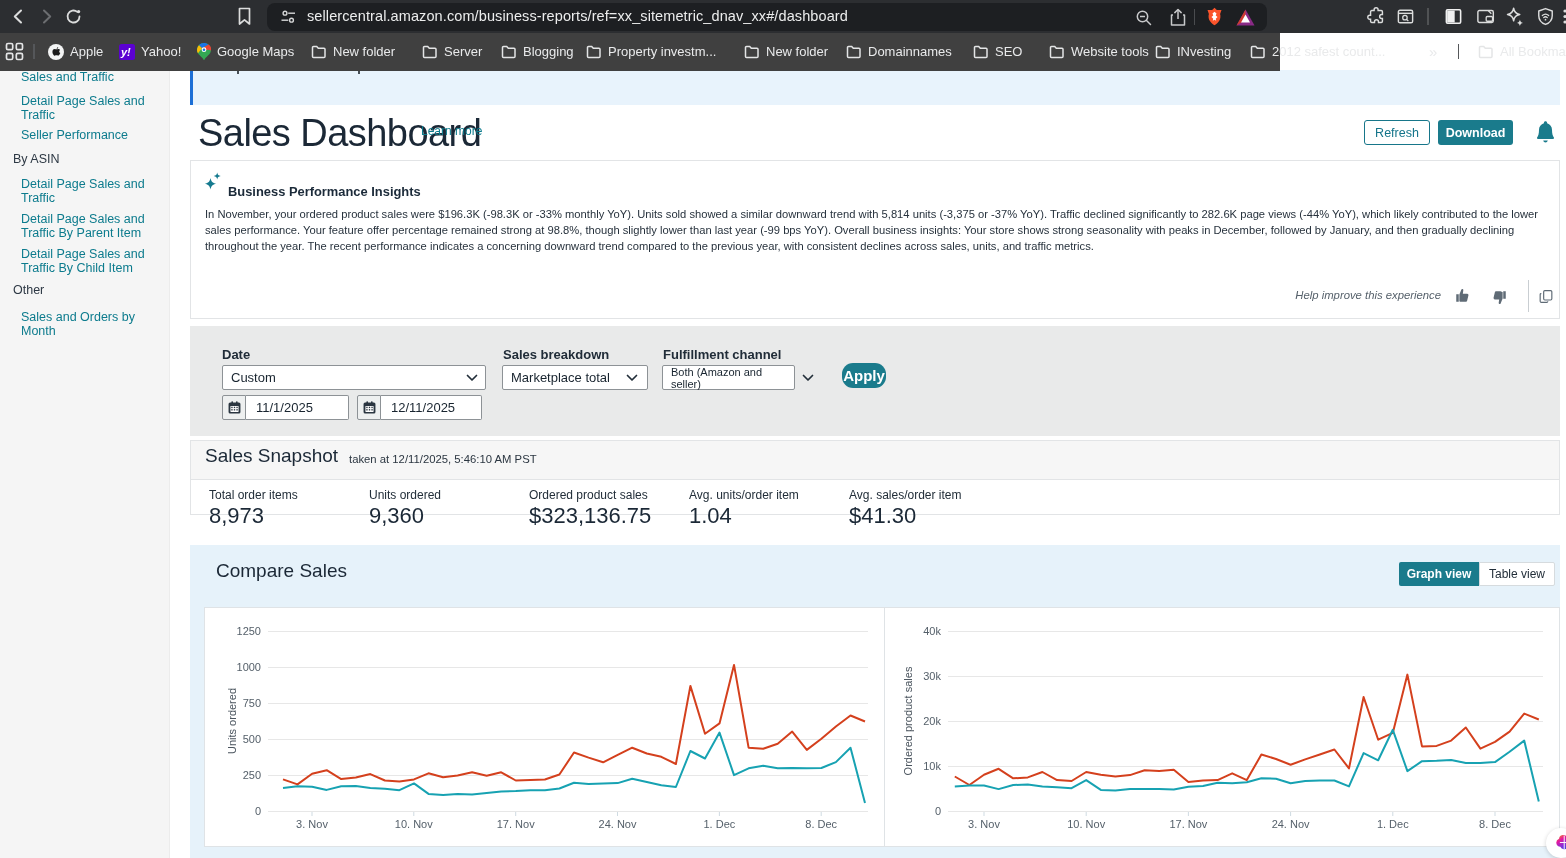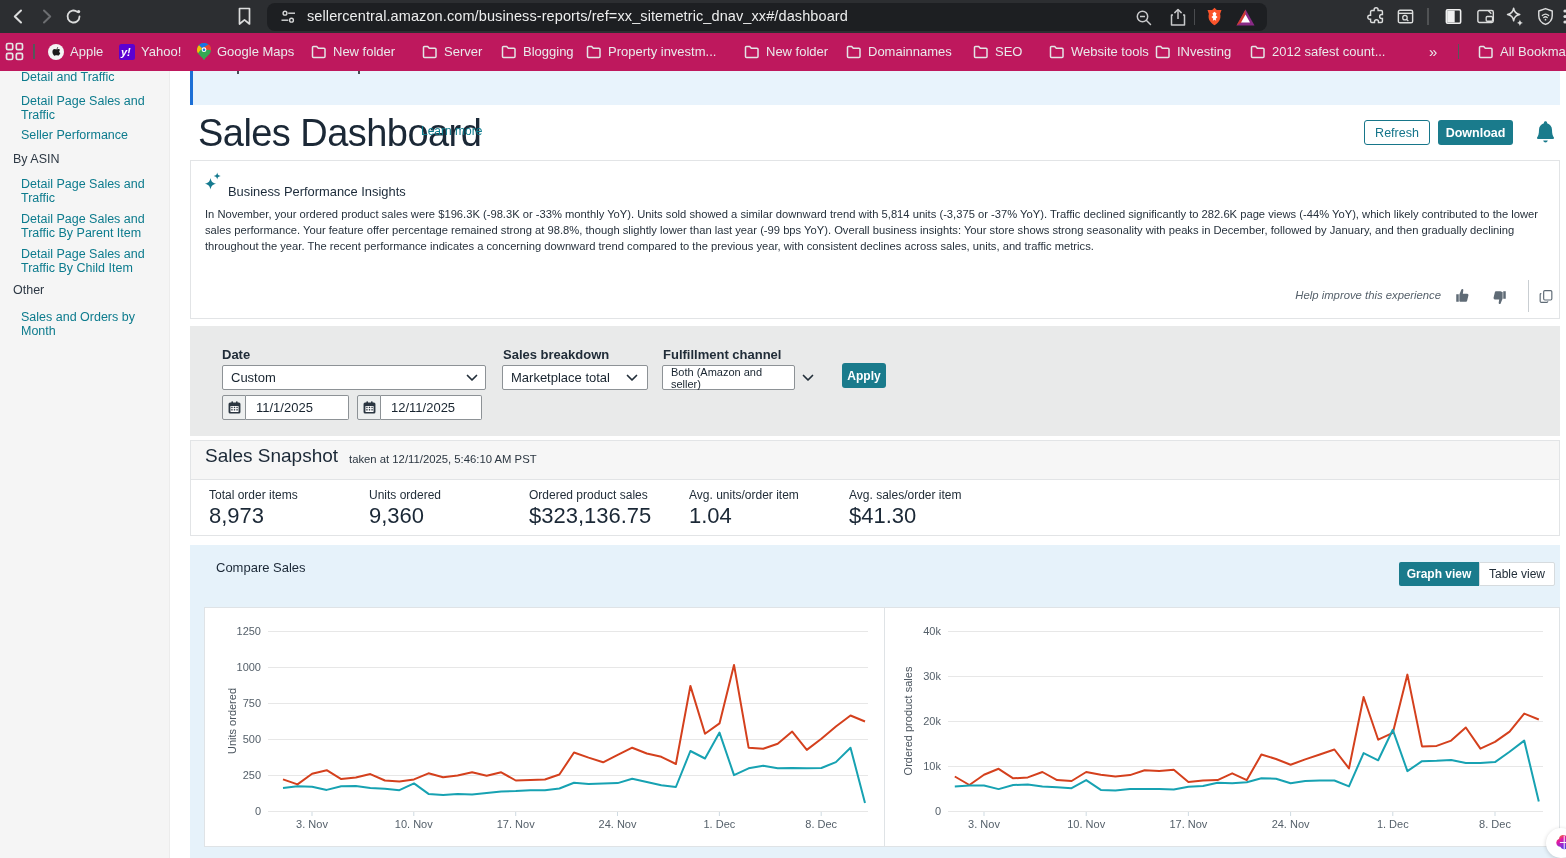"Apple" #bkbar { background: #be185d -> #404040; width: 1566px -> 1280px }
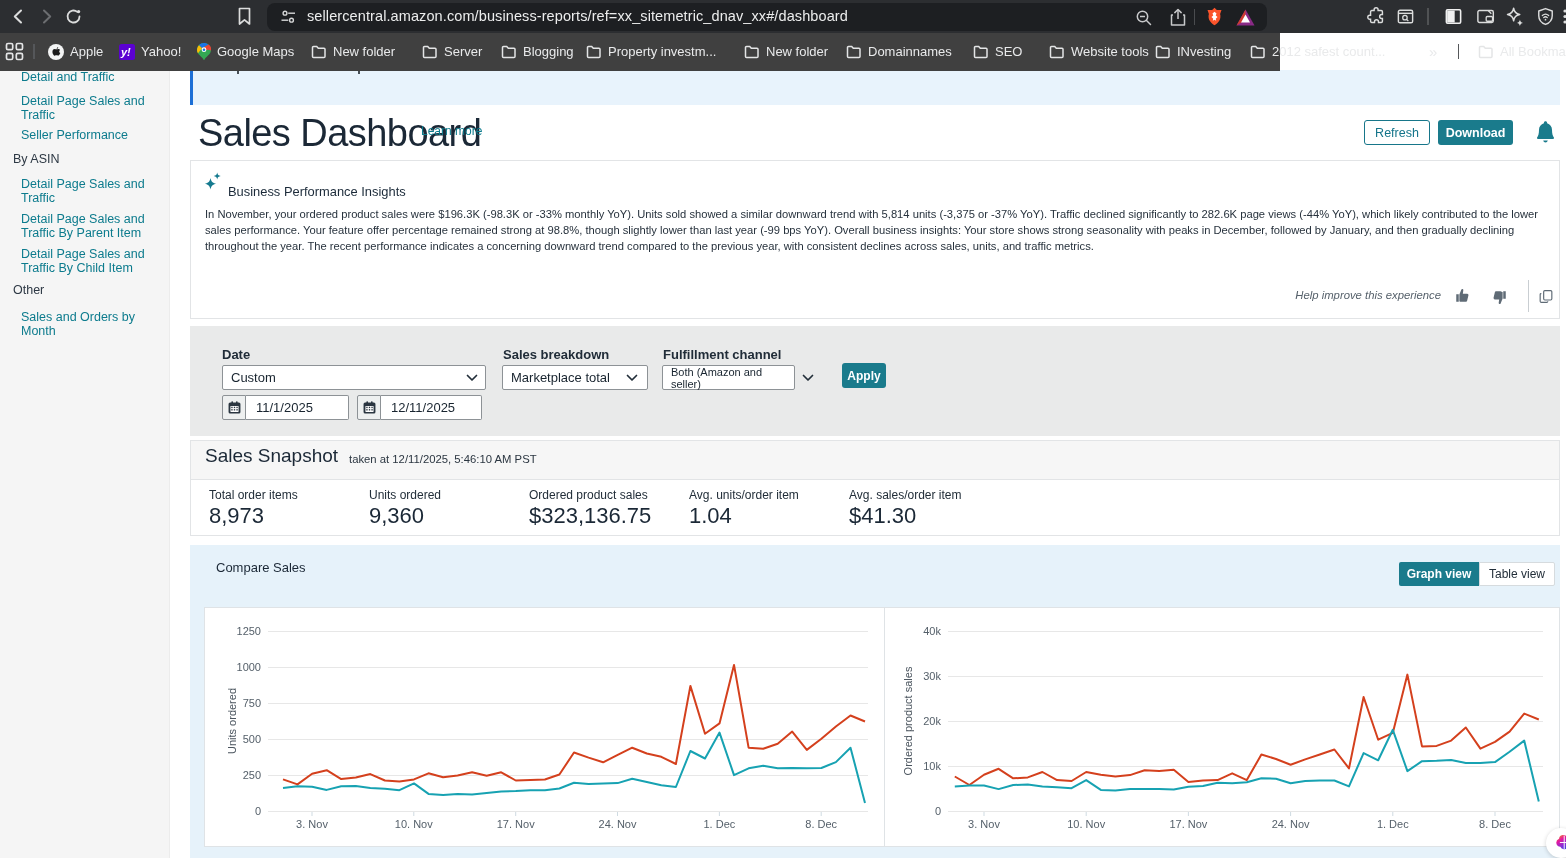"Detail and Traffic" div.navlink { text: Detail -> Sales }
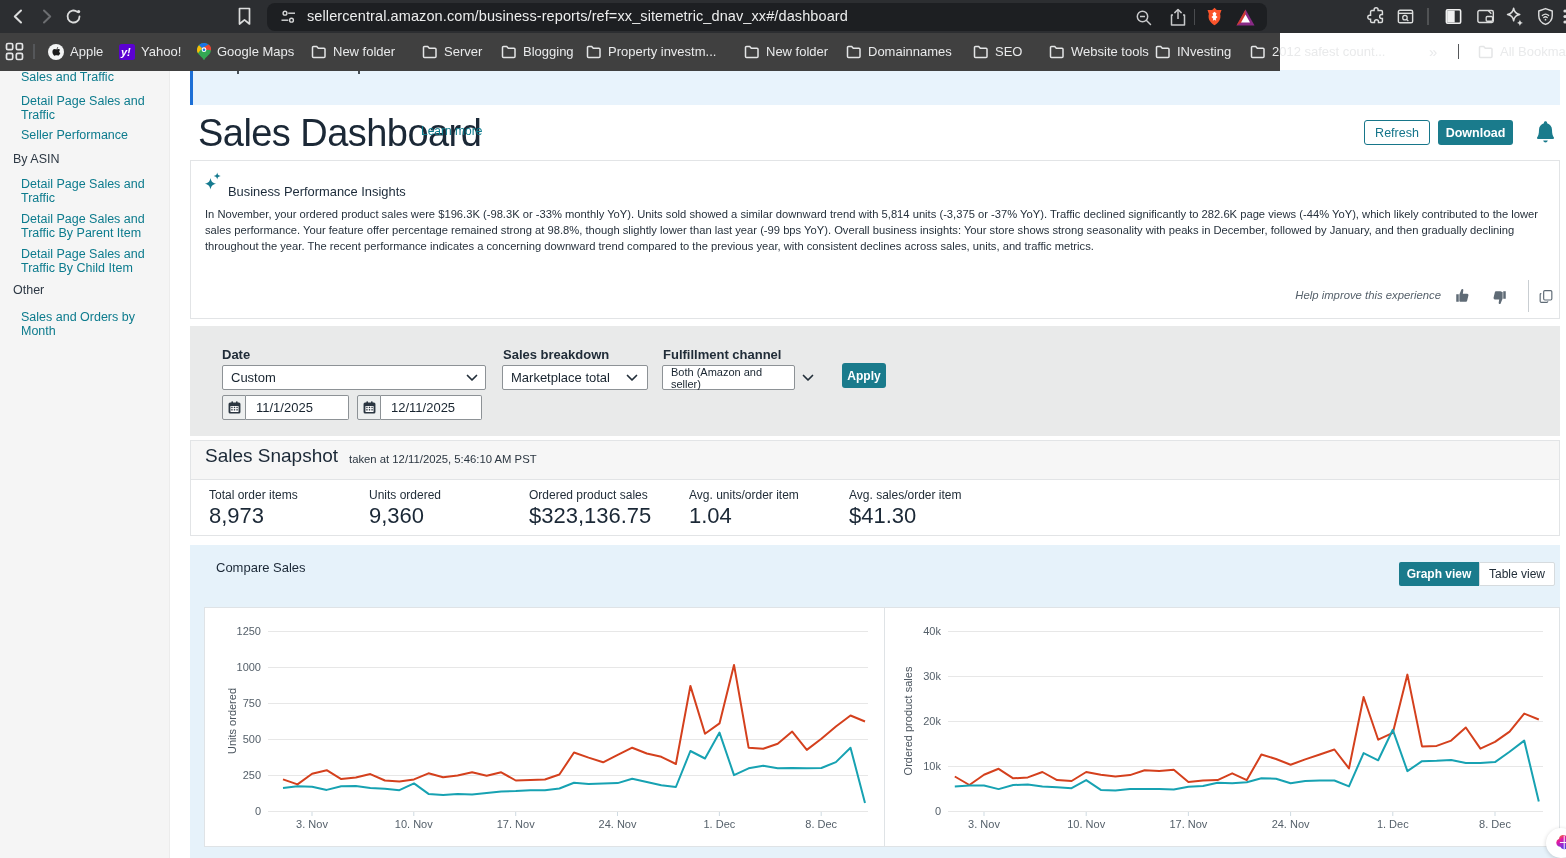"Business Performance Insights" #bpi-title { font-weight: normal -> bold }
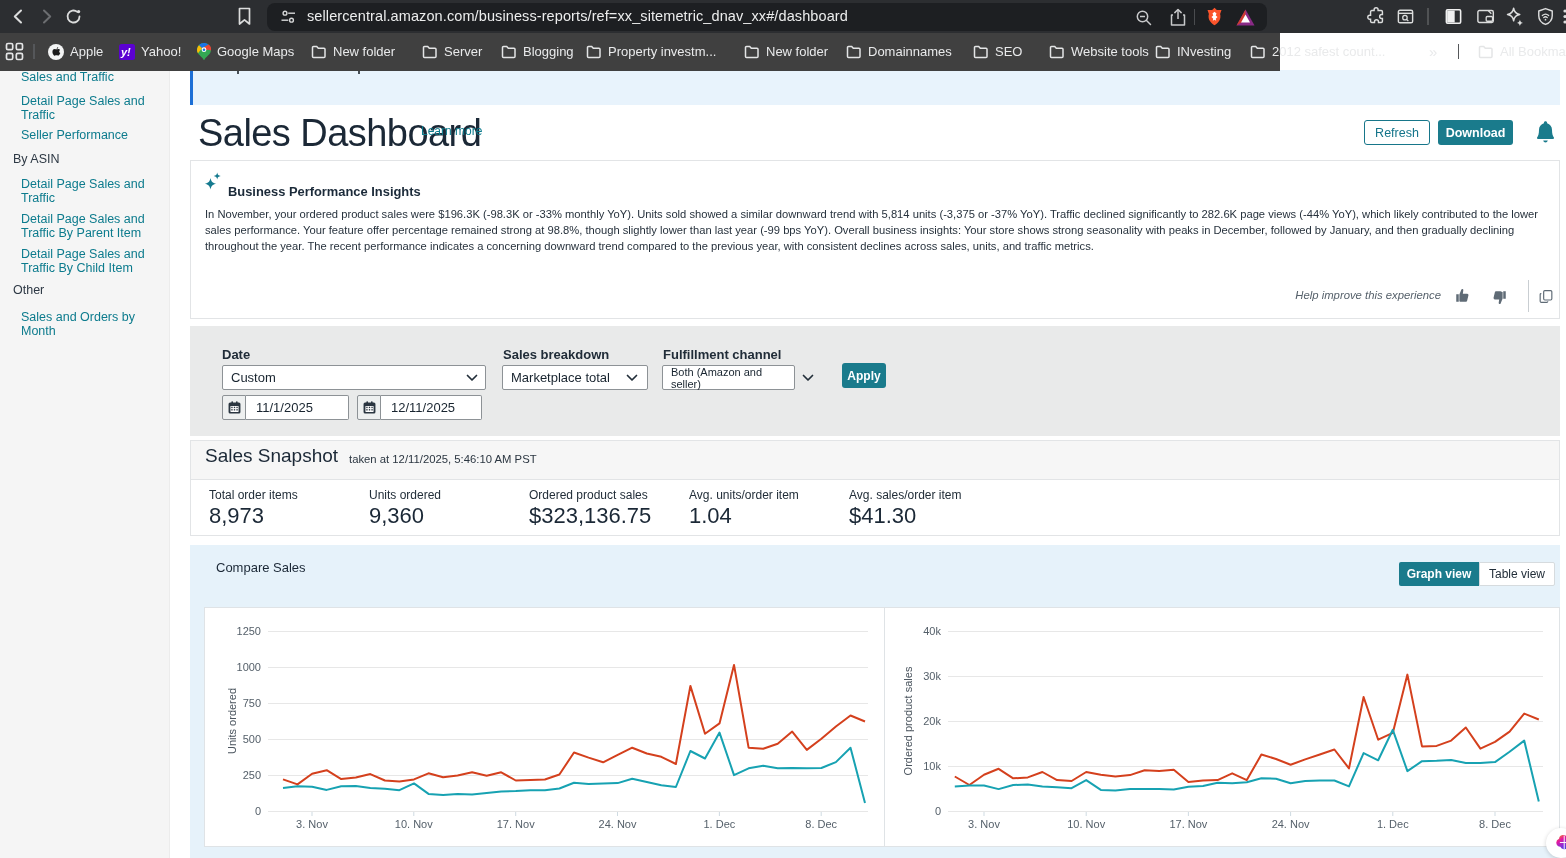"Apply" #apply { border-radius: 3px -> 11px; font-size: 12px -> 15px }
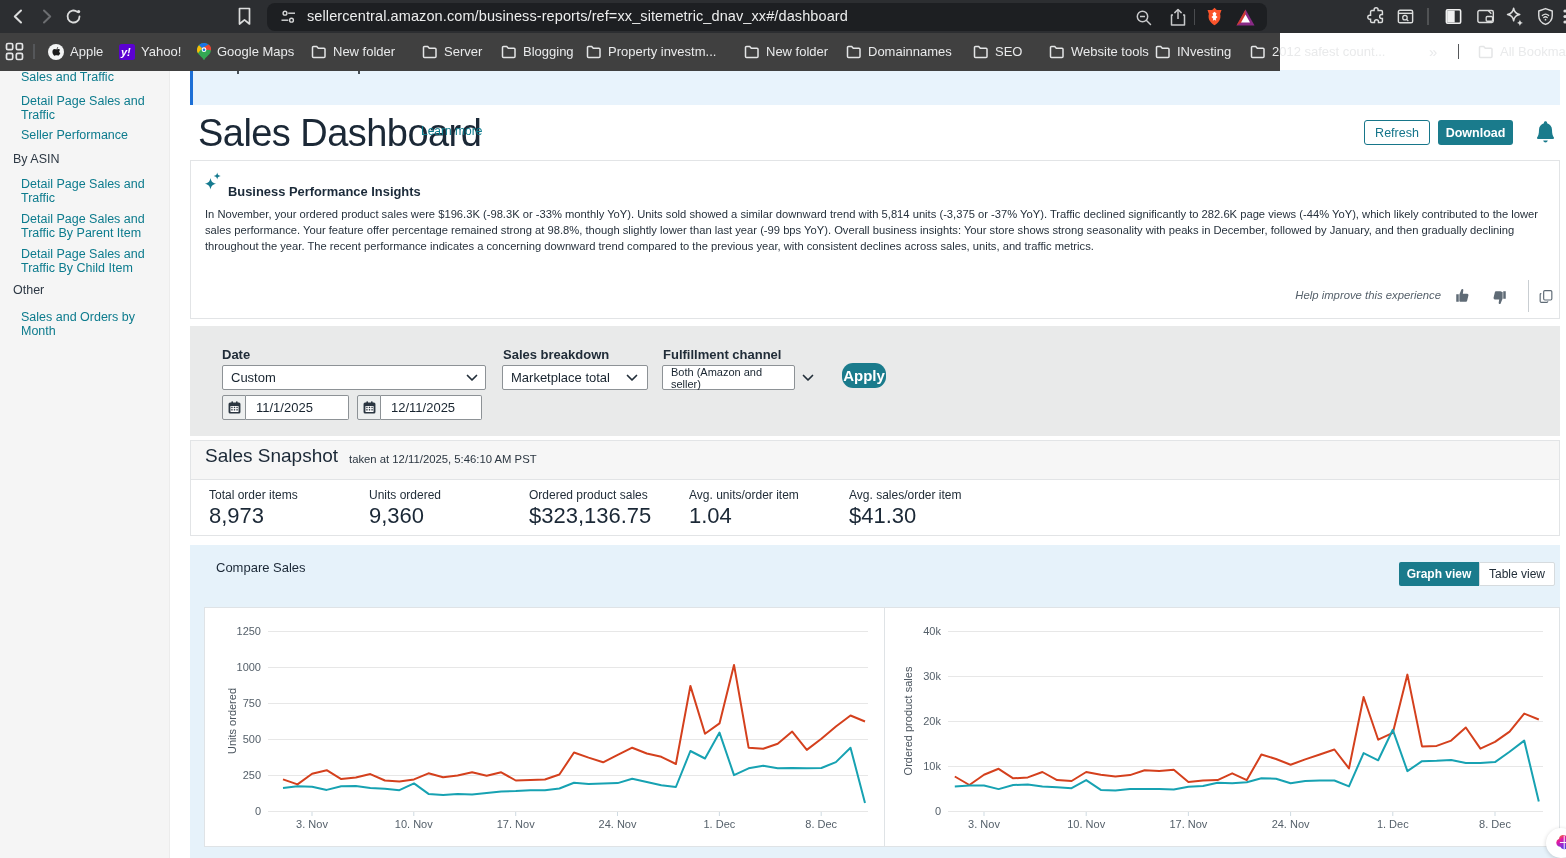"Sales Snapshot" #snapshot { height: 96px -> 75px }
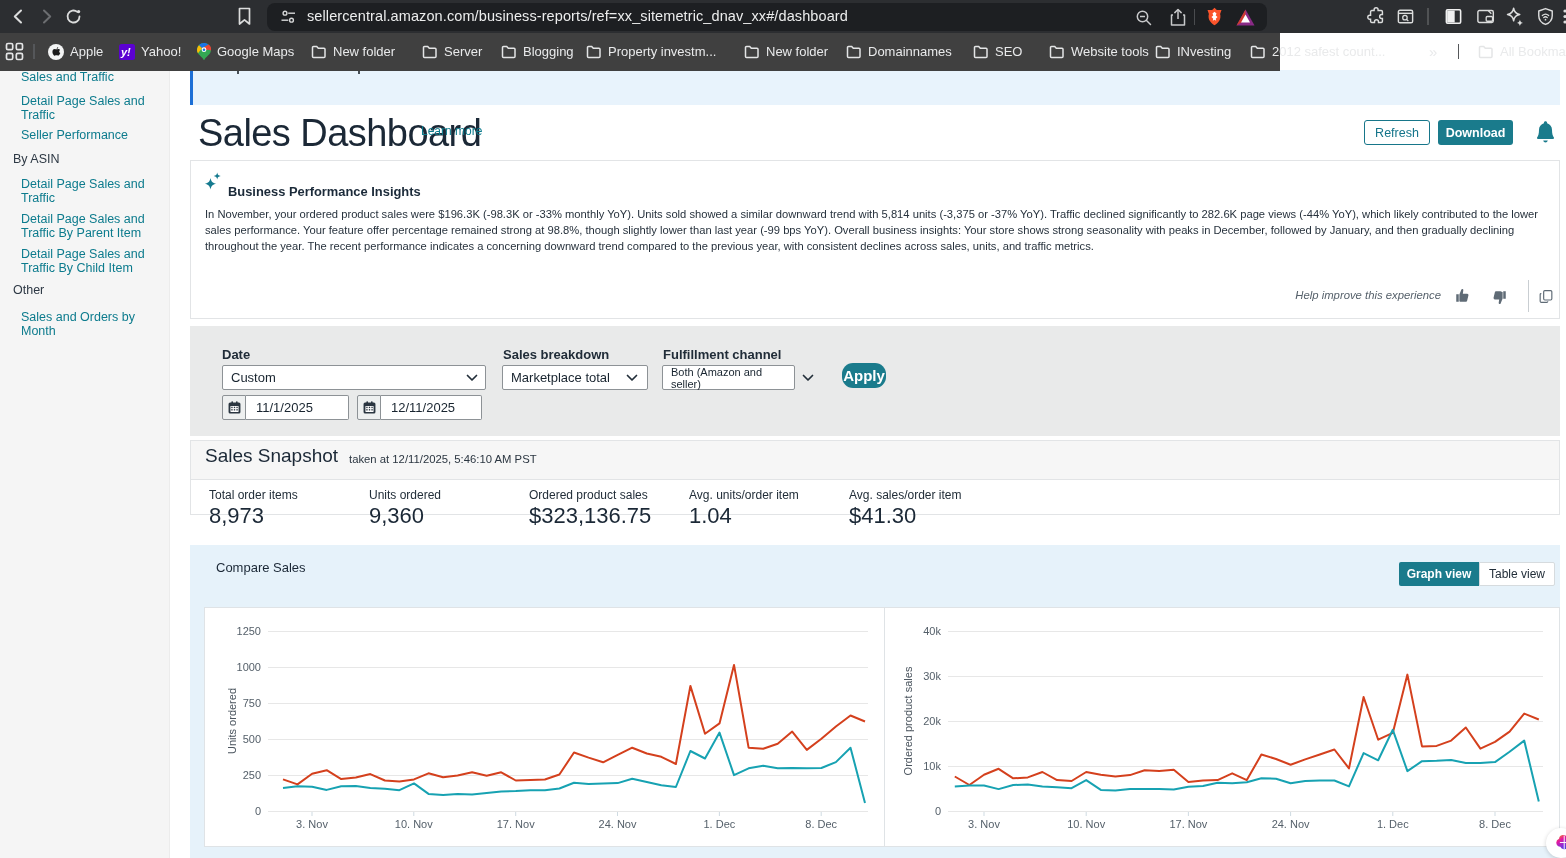"Compare Sales" #cmp-title { font-size: 13px -> 19px }
